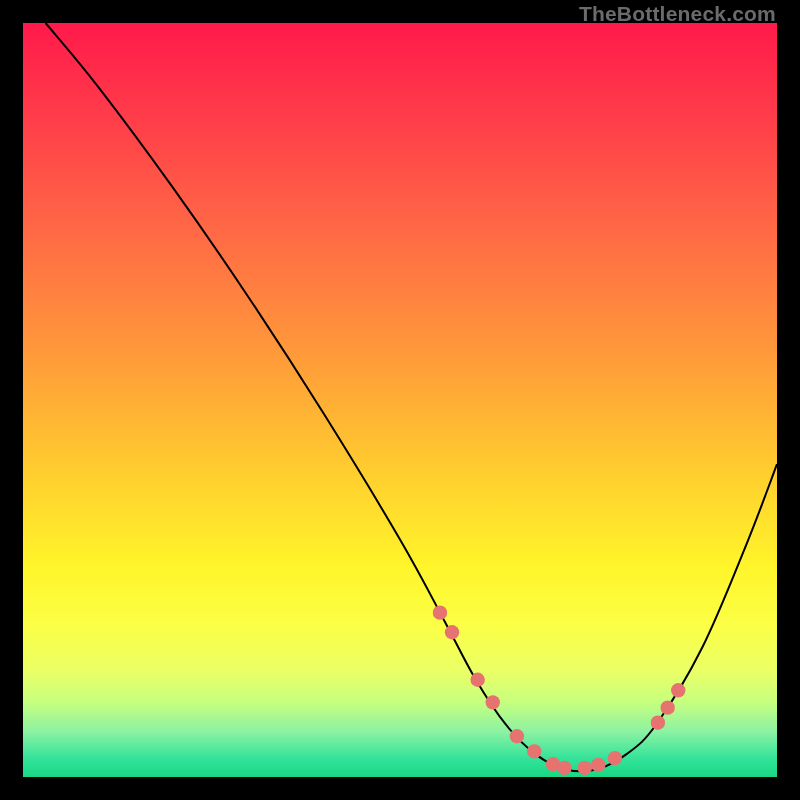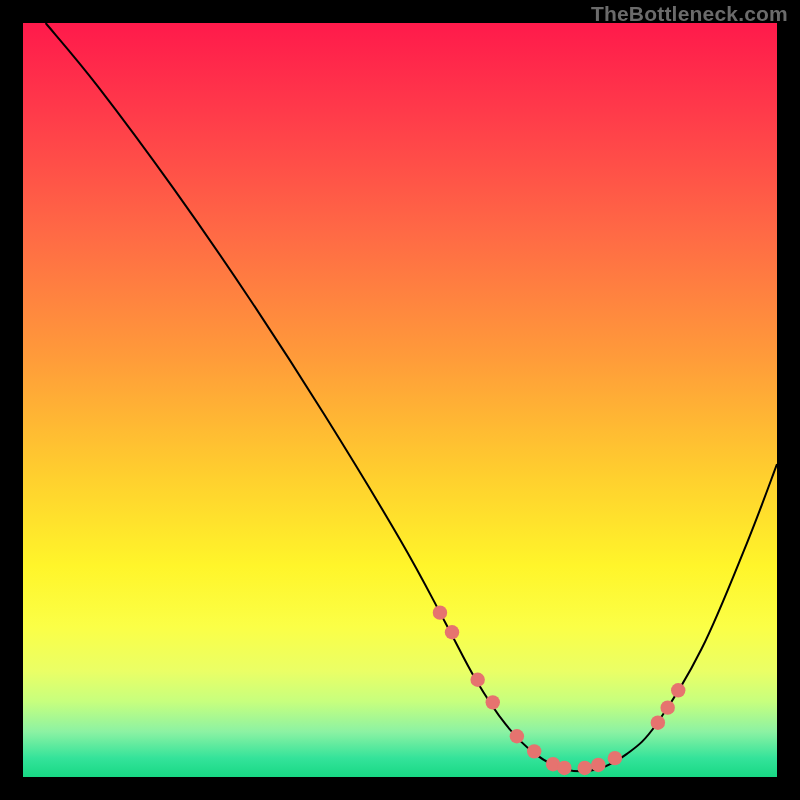"TheBottleneck.com" .watermark { right: 12px -> 24px }
